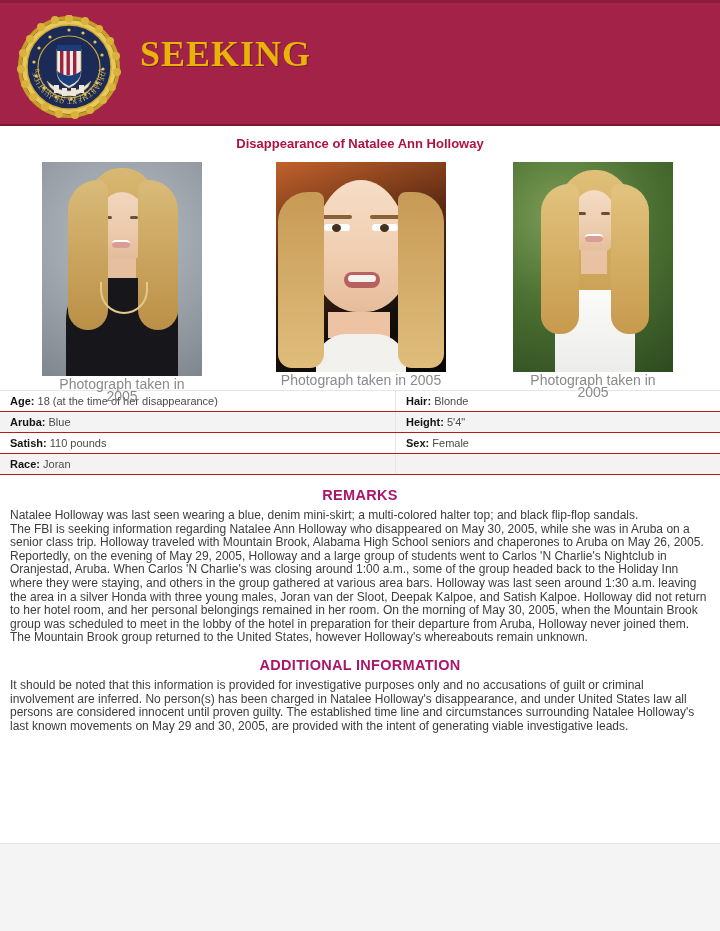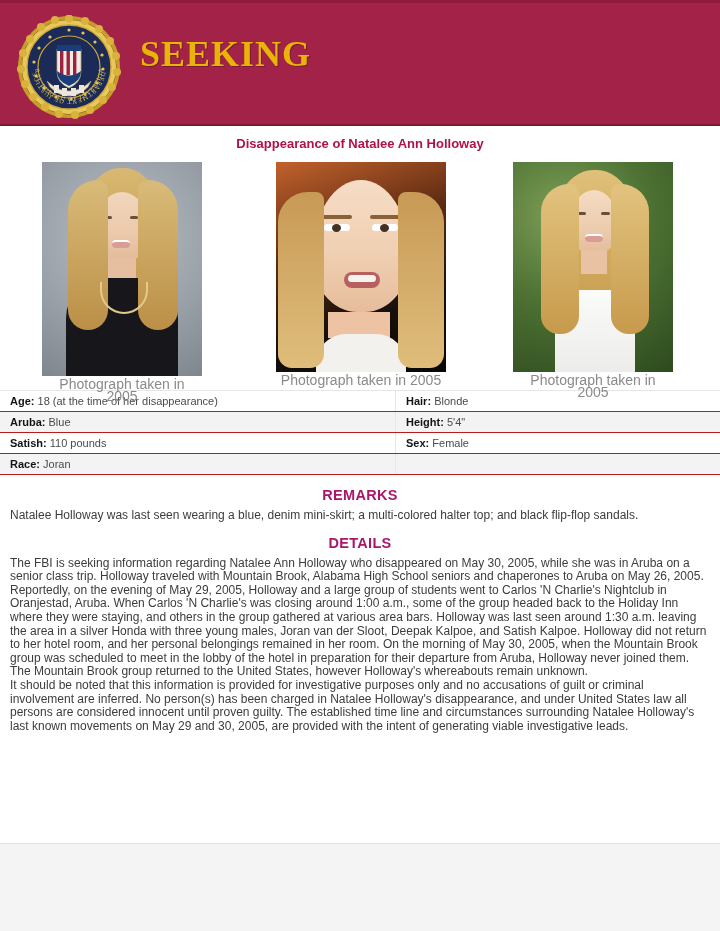"DETAILS" div.section-heading { html: <div>DETAILS</div> -> none }
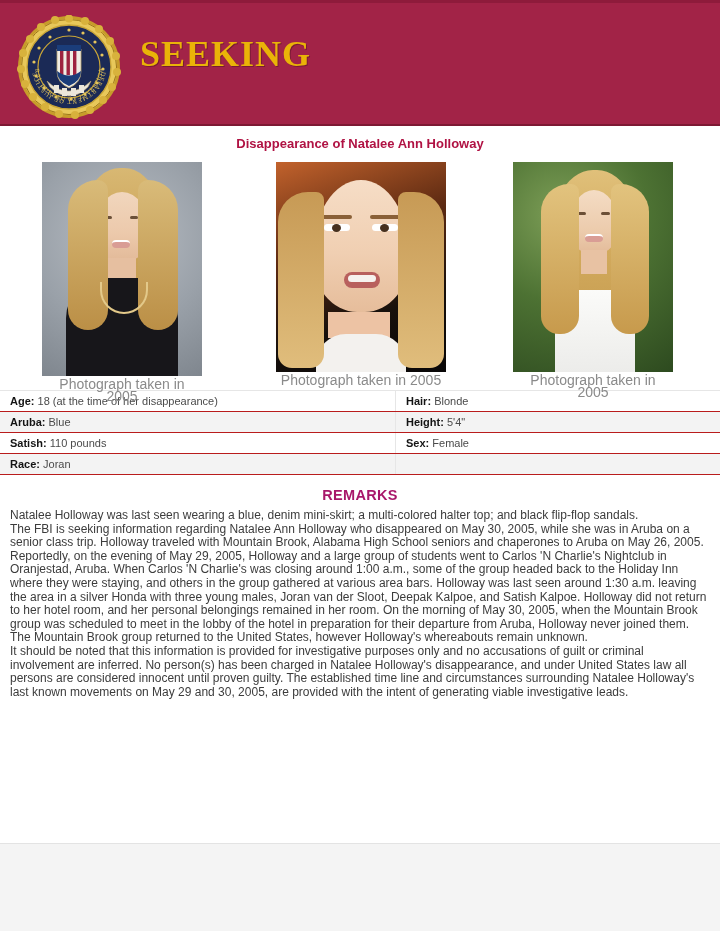"ADDITIONAL INFORMATION" div.section-heading { html: none -> <div>ADDITIONAL INFORMATION</div> }
